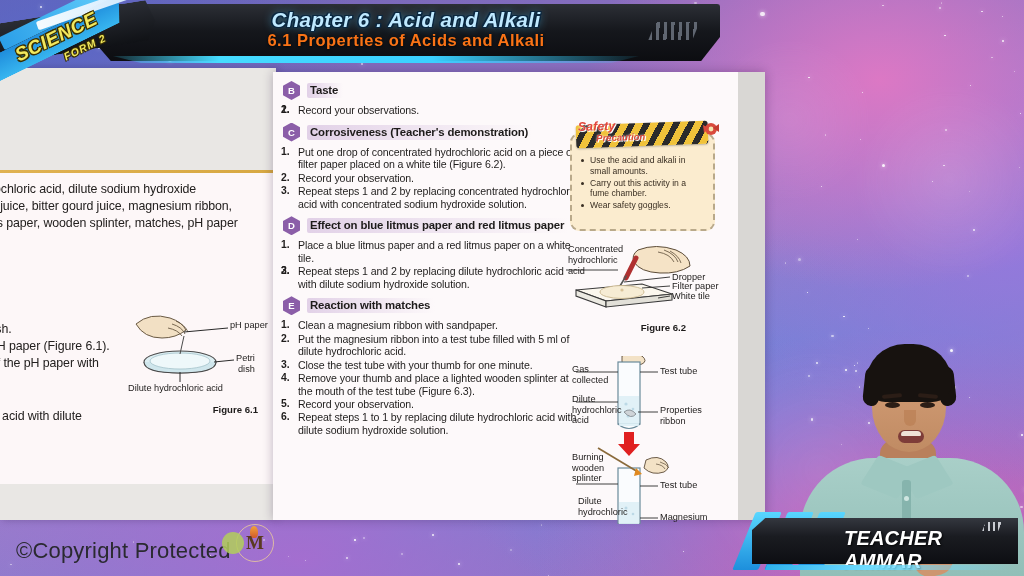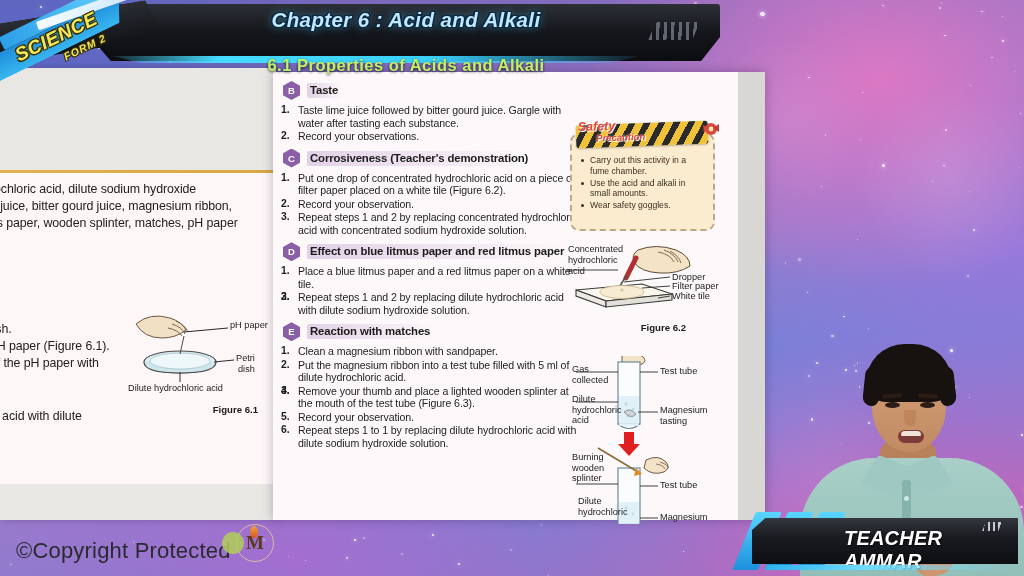"6.1 Properties of Acids and" .ch-sub { color: #bef264 -> #f97316; margin-top: 25px -> none }
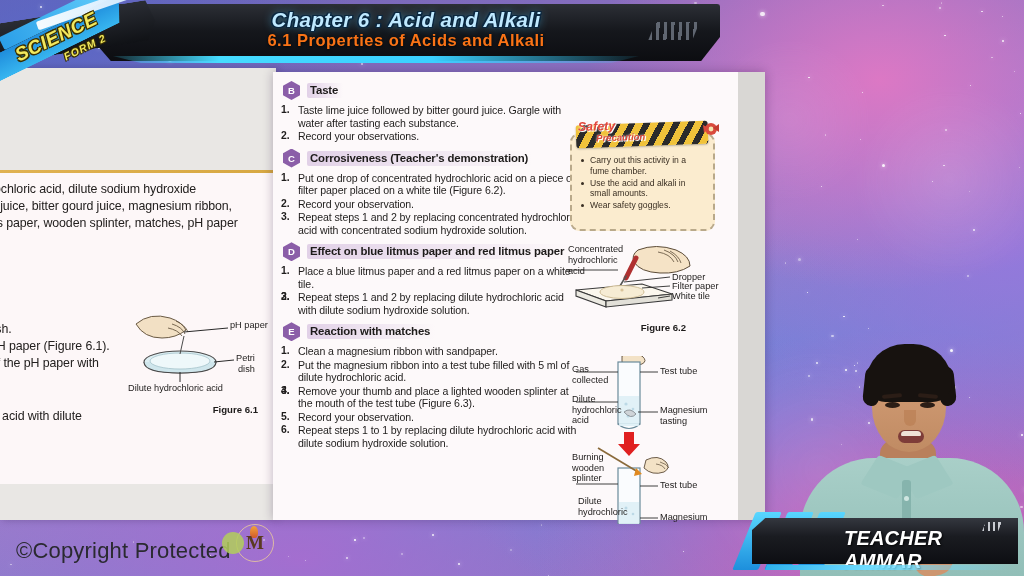"Taste lime juice followed by" span { html: <span>Taste lime juice followed by bitter gourd juice. Gargle with water after tasting each substance.</span> -> none }
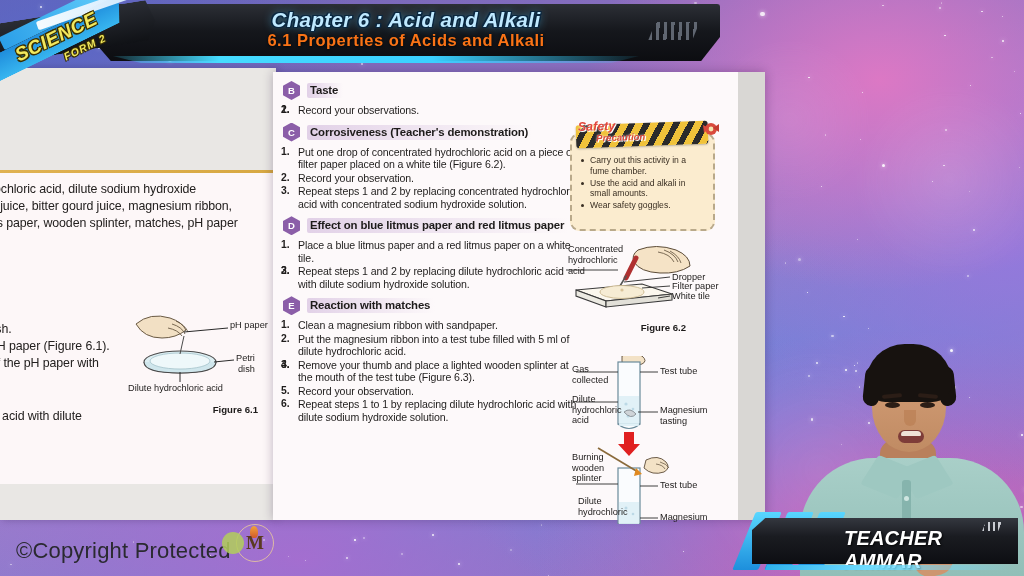"Carry out this activity in" li { order: before "Use the acid and alkali" -> after "Use the acid and alkali" }
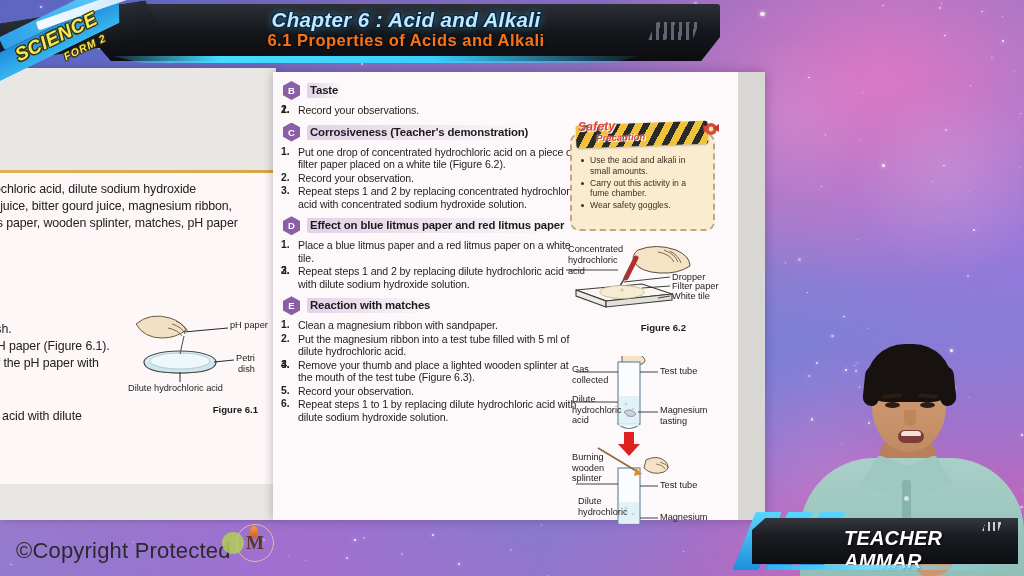"Close the test tube with" span { html: none -> <span>Close the test tube with your thumb for one minute.</span> }
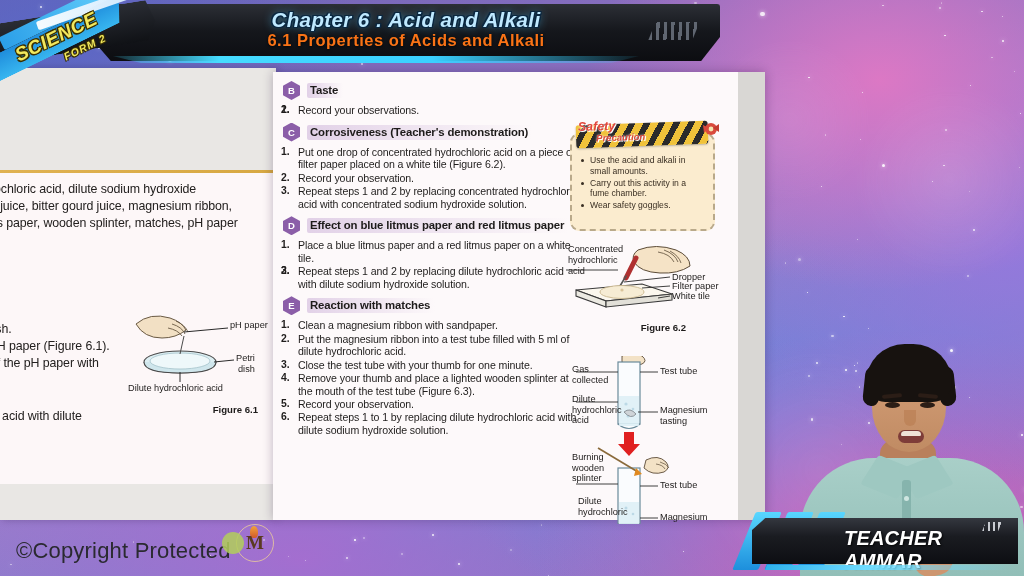"Magnesium tasting" span.fig-lbl { text: Magnesium tasting -> Properties ribbon }
